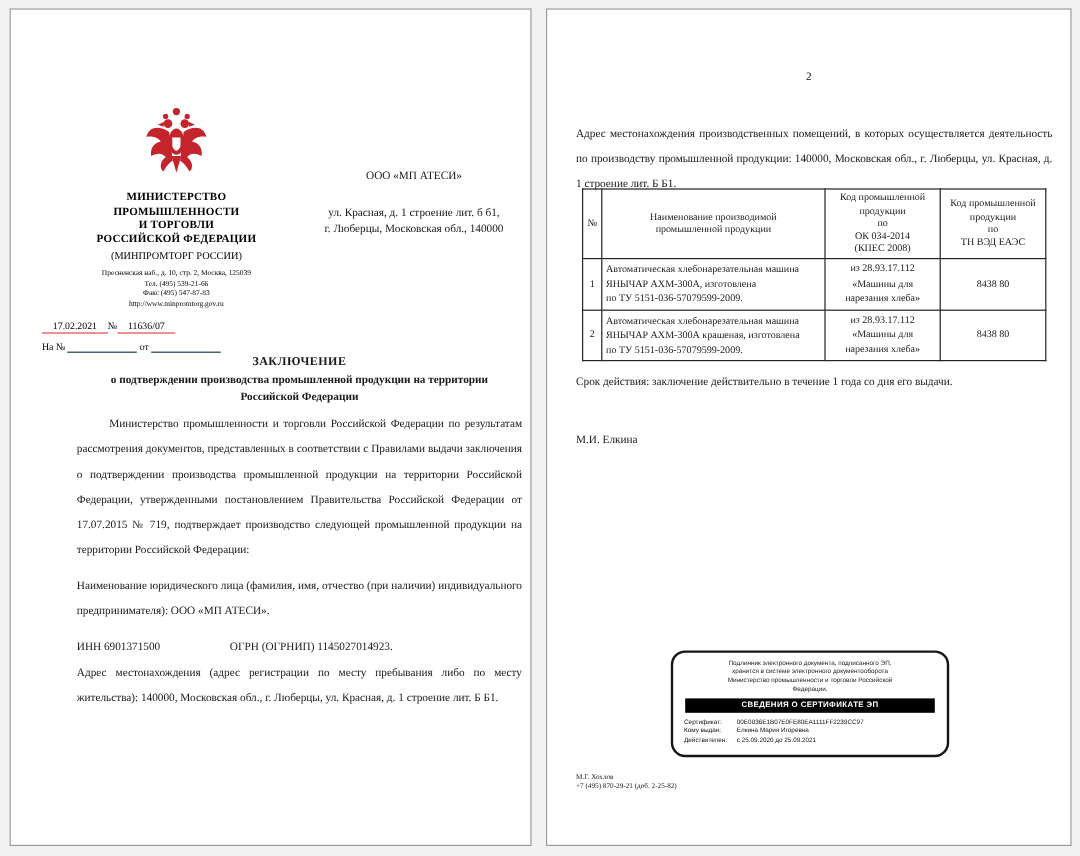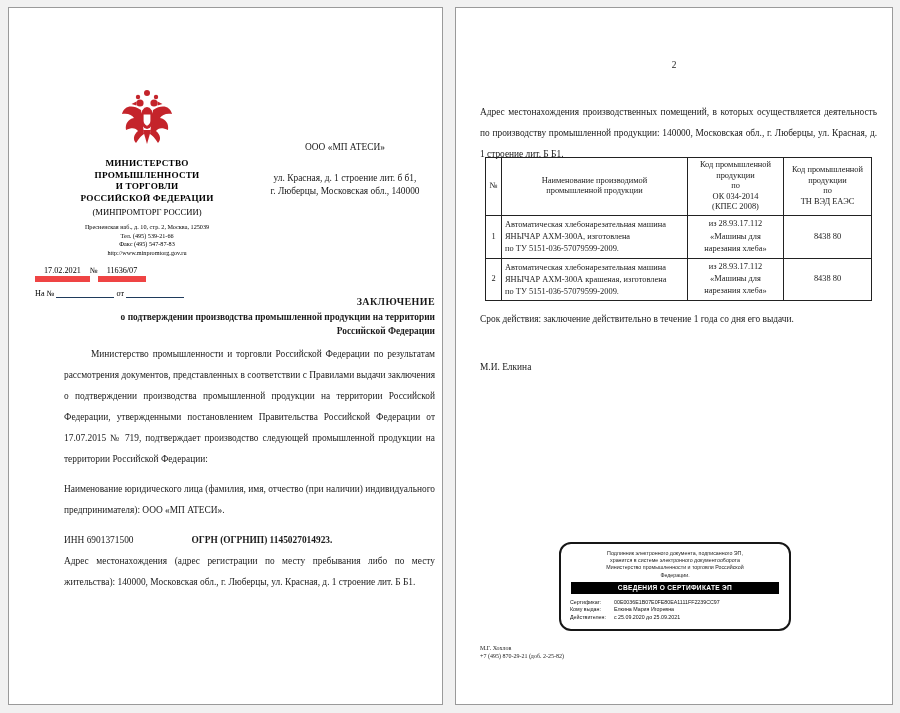"17.02.2021" .ul { border-bottom: 6px solid #ef4444 -> 1px solid #ef4444 }
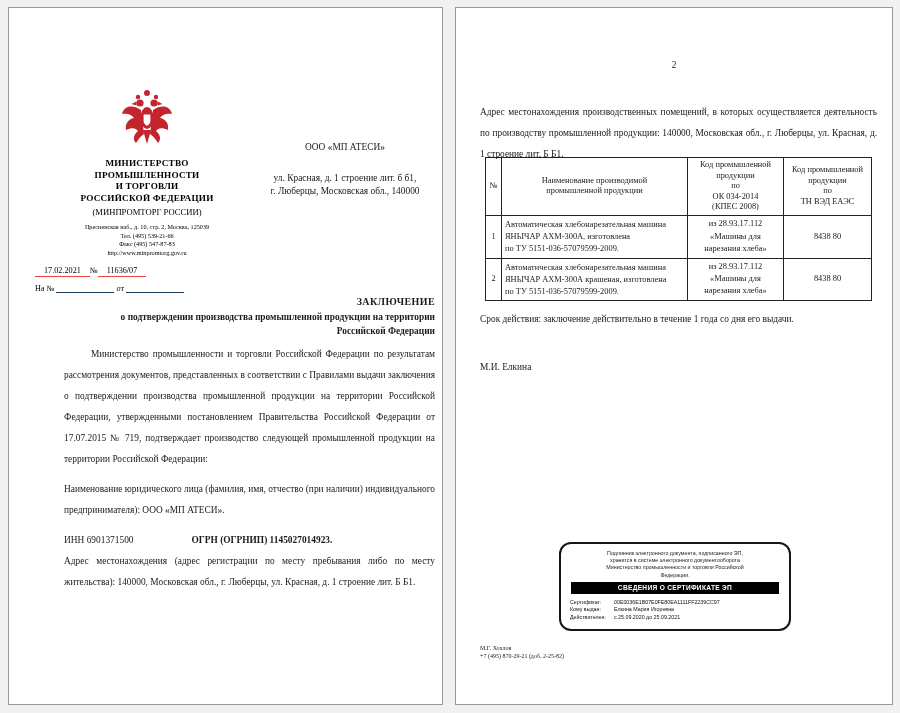"ЗАКЛЮЧЕНИЕ" .doc-title { text-align: right -> center }
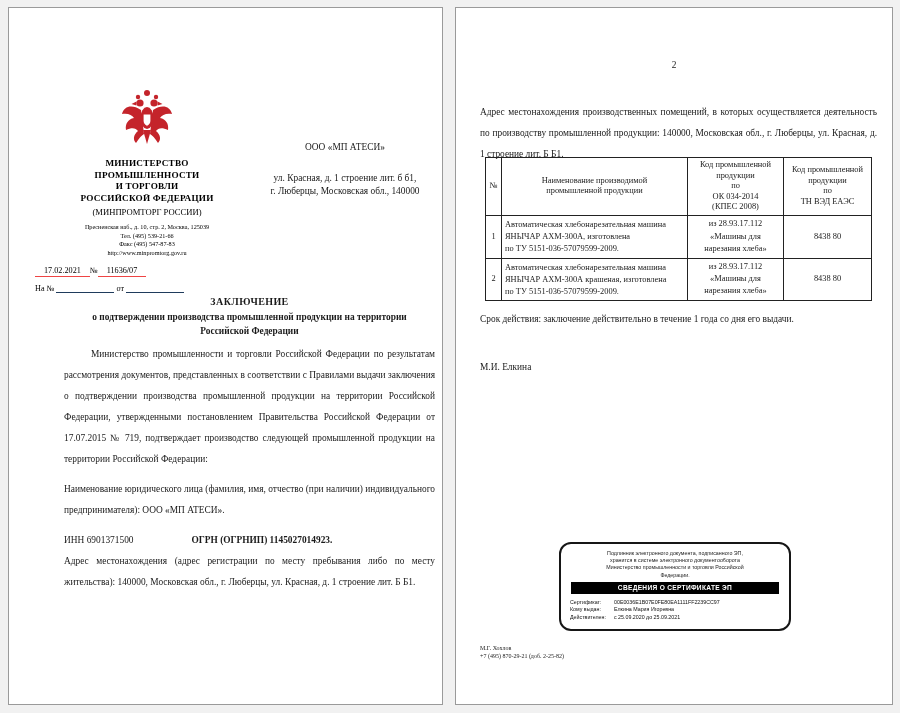"ОГРН (ОГРНИП) 1145027014923." .inn-line span.ogrn { font-weight: bold -> none }
